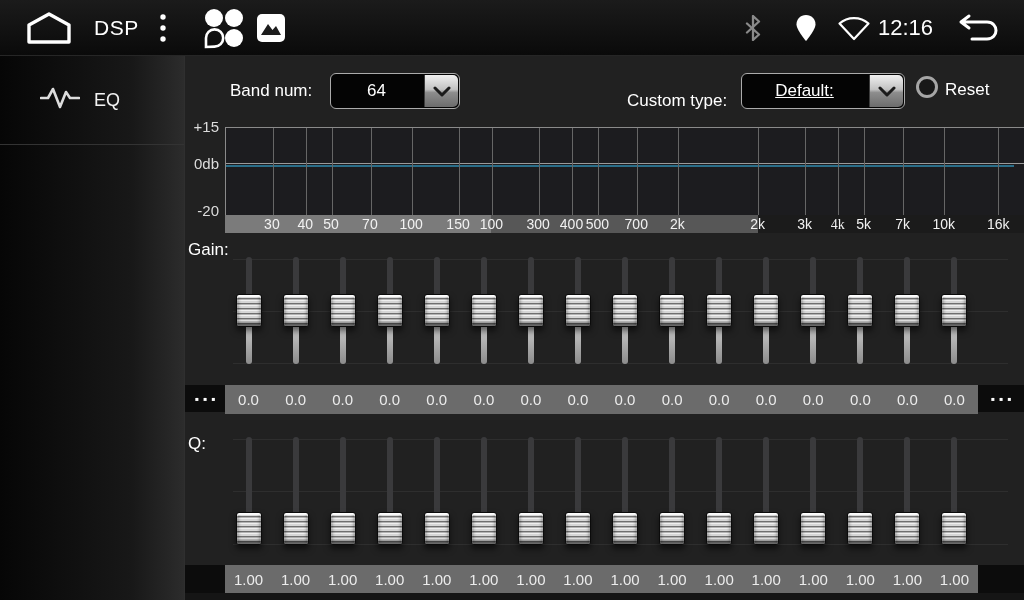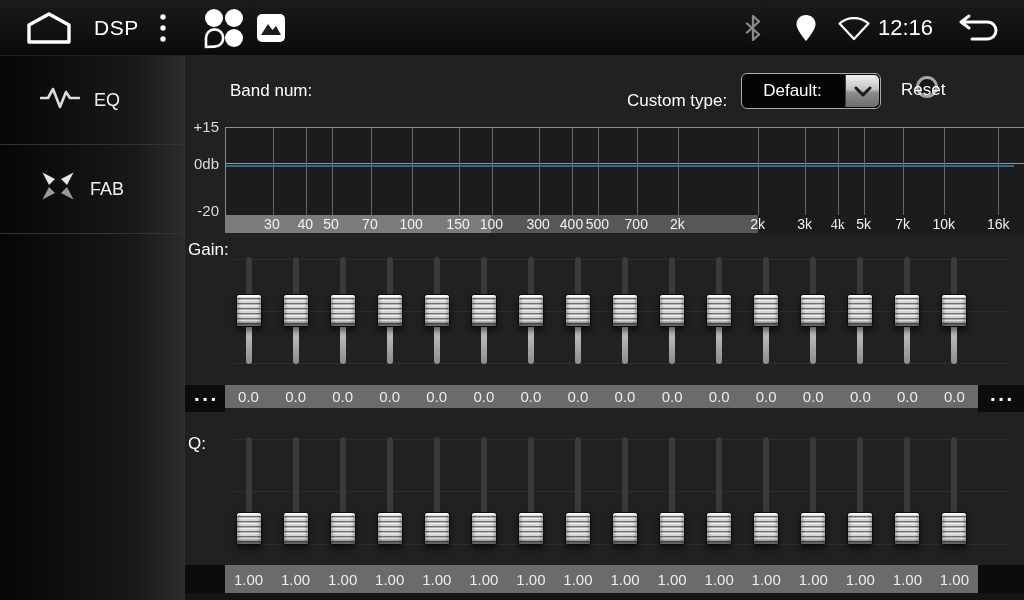"64" div.dropdown { html: none -> <div> <span>64</span> <span> <svg> <polyline></polyline> </svg> </span> </div> }
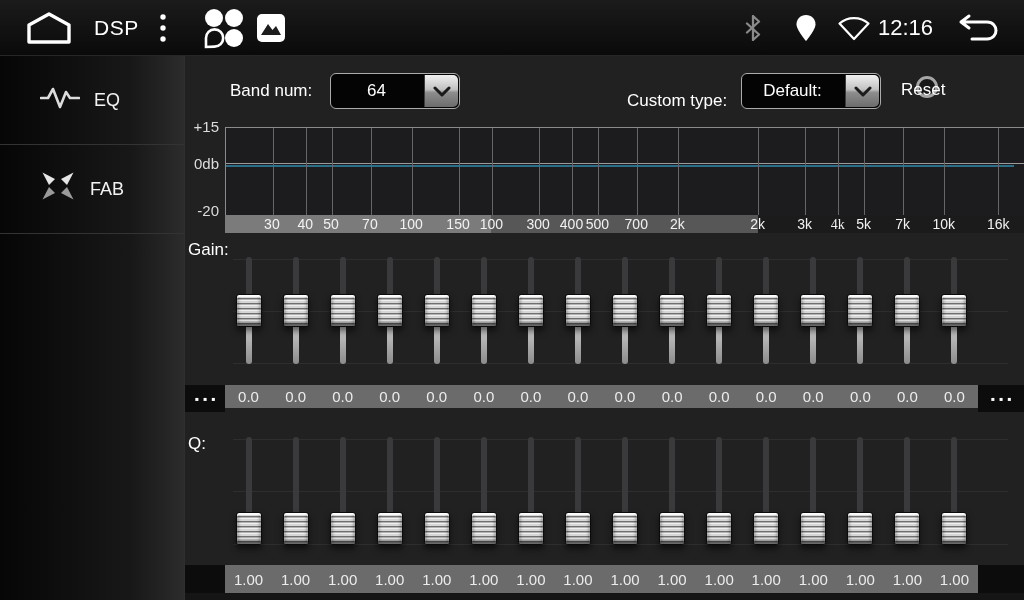"Default:" .dd-custom { text-decoration: none -> underline; width: 140px -> 164px }
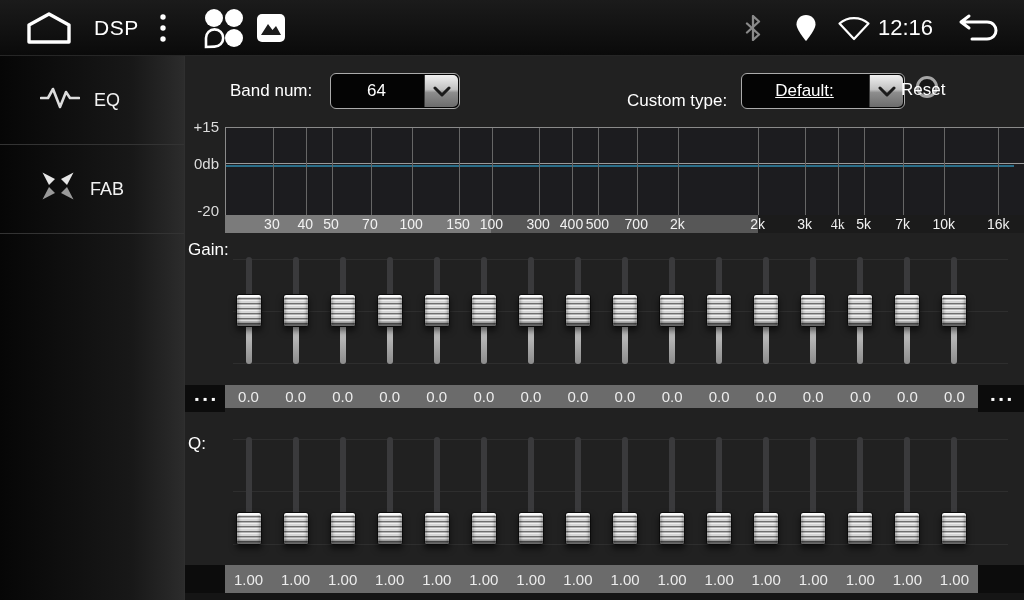"Reset" .lbl-reset { left: 716px -> 760px }
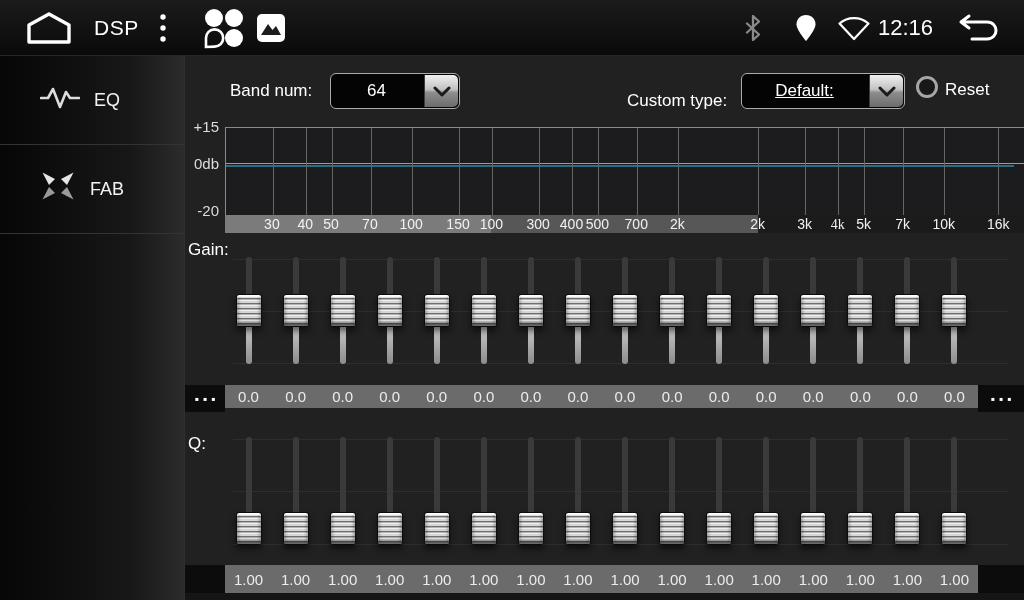"FAB" div.nav-item { html: <div> <span> <svg> <path></path> <path></path> <path></path> <path></path> </svg> </span> <span>FAB</span> </div> -> none }
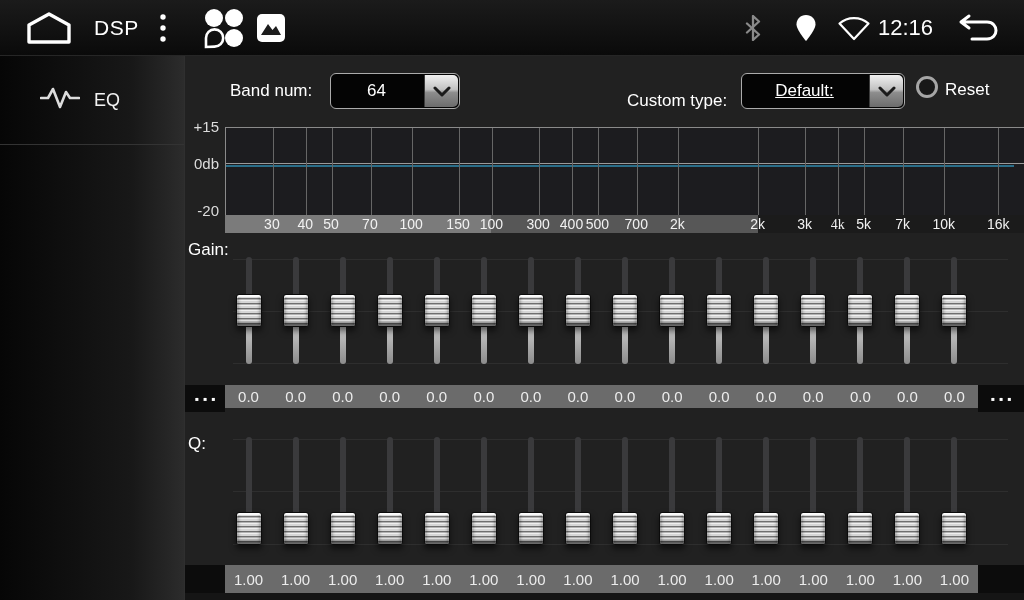"0.0" .strip-gain { height: 23px -> 29px }
